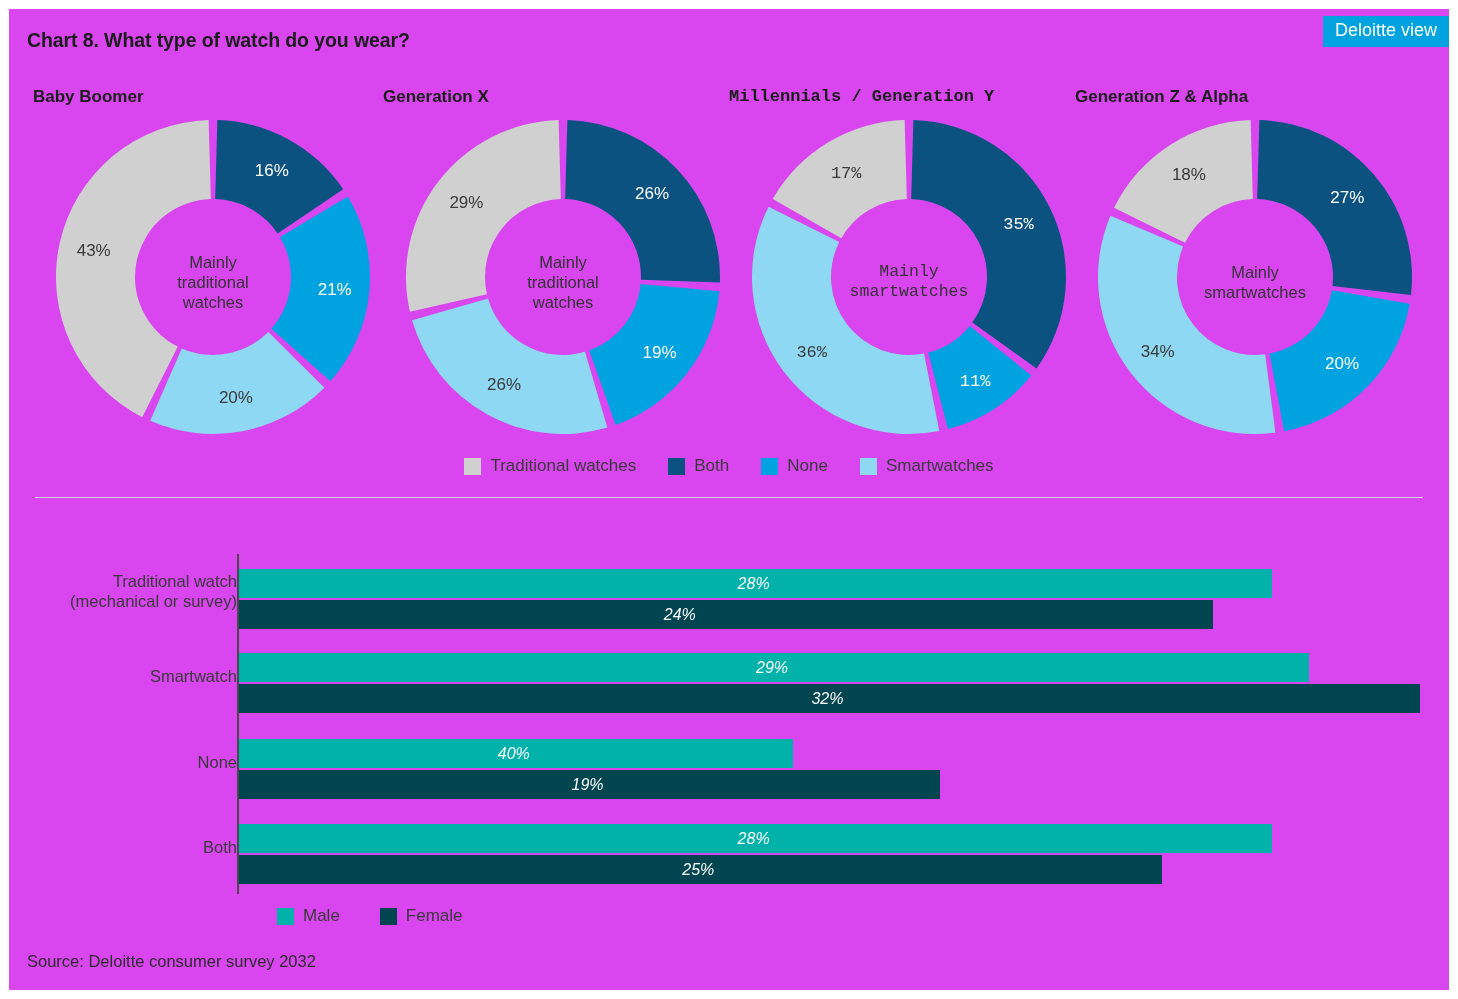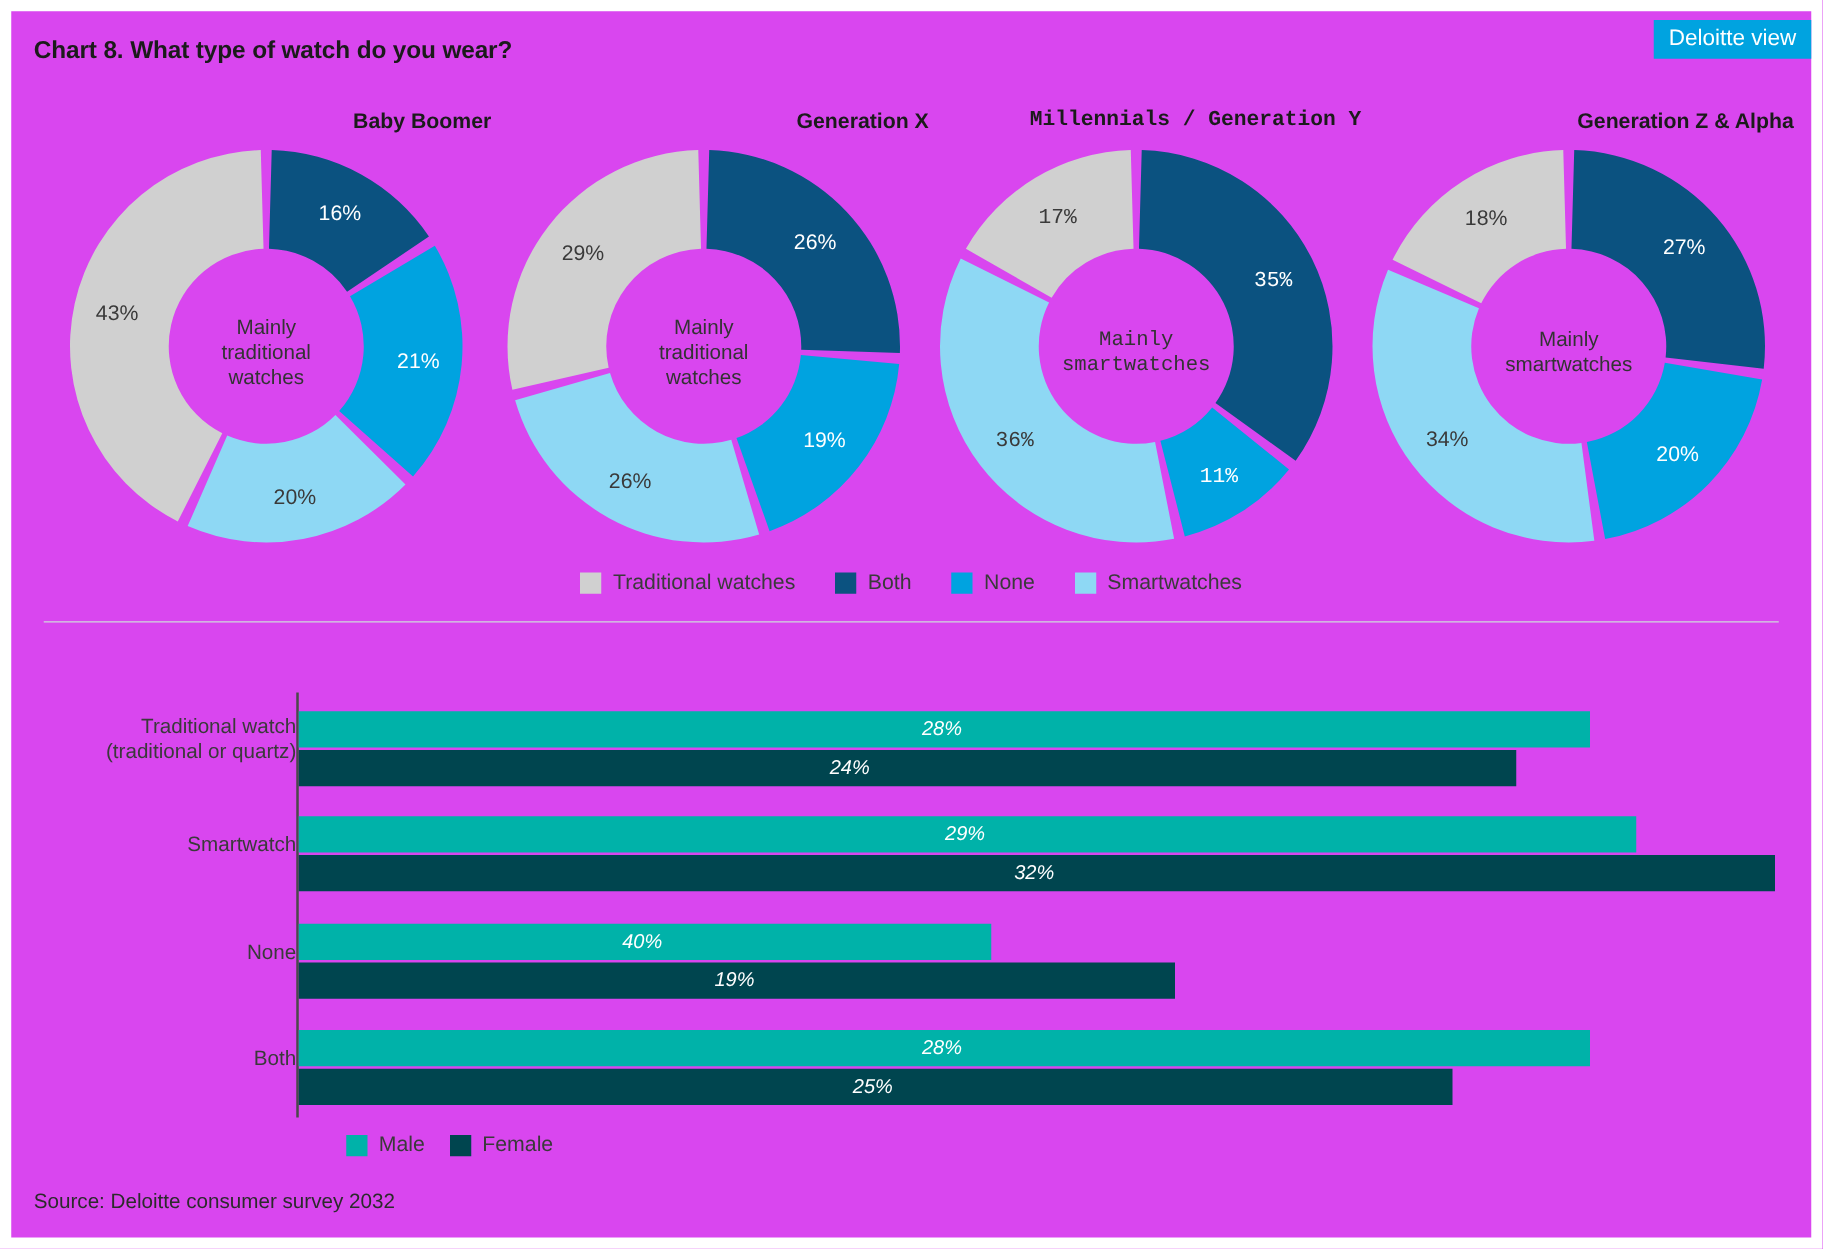"Baby Boomer" .donut-title { text-align: right -> left }
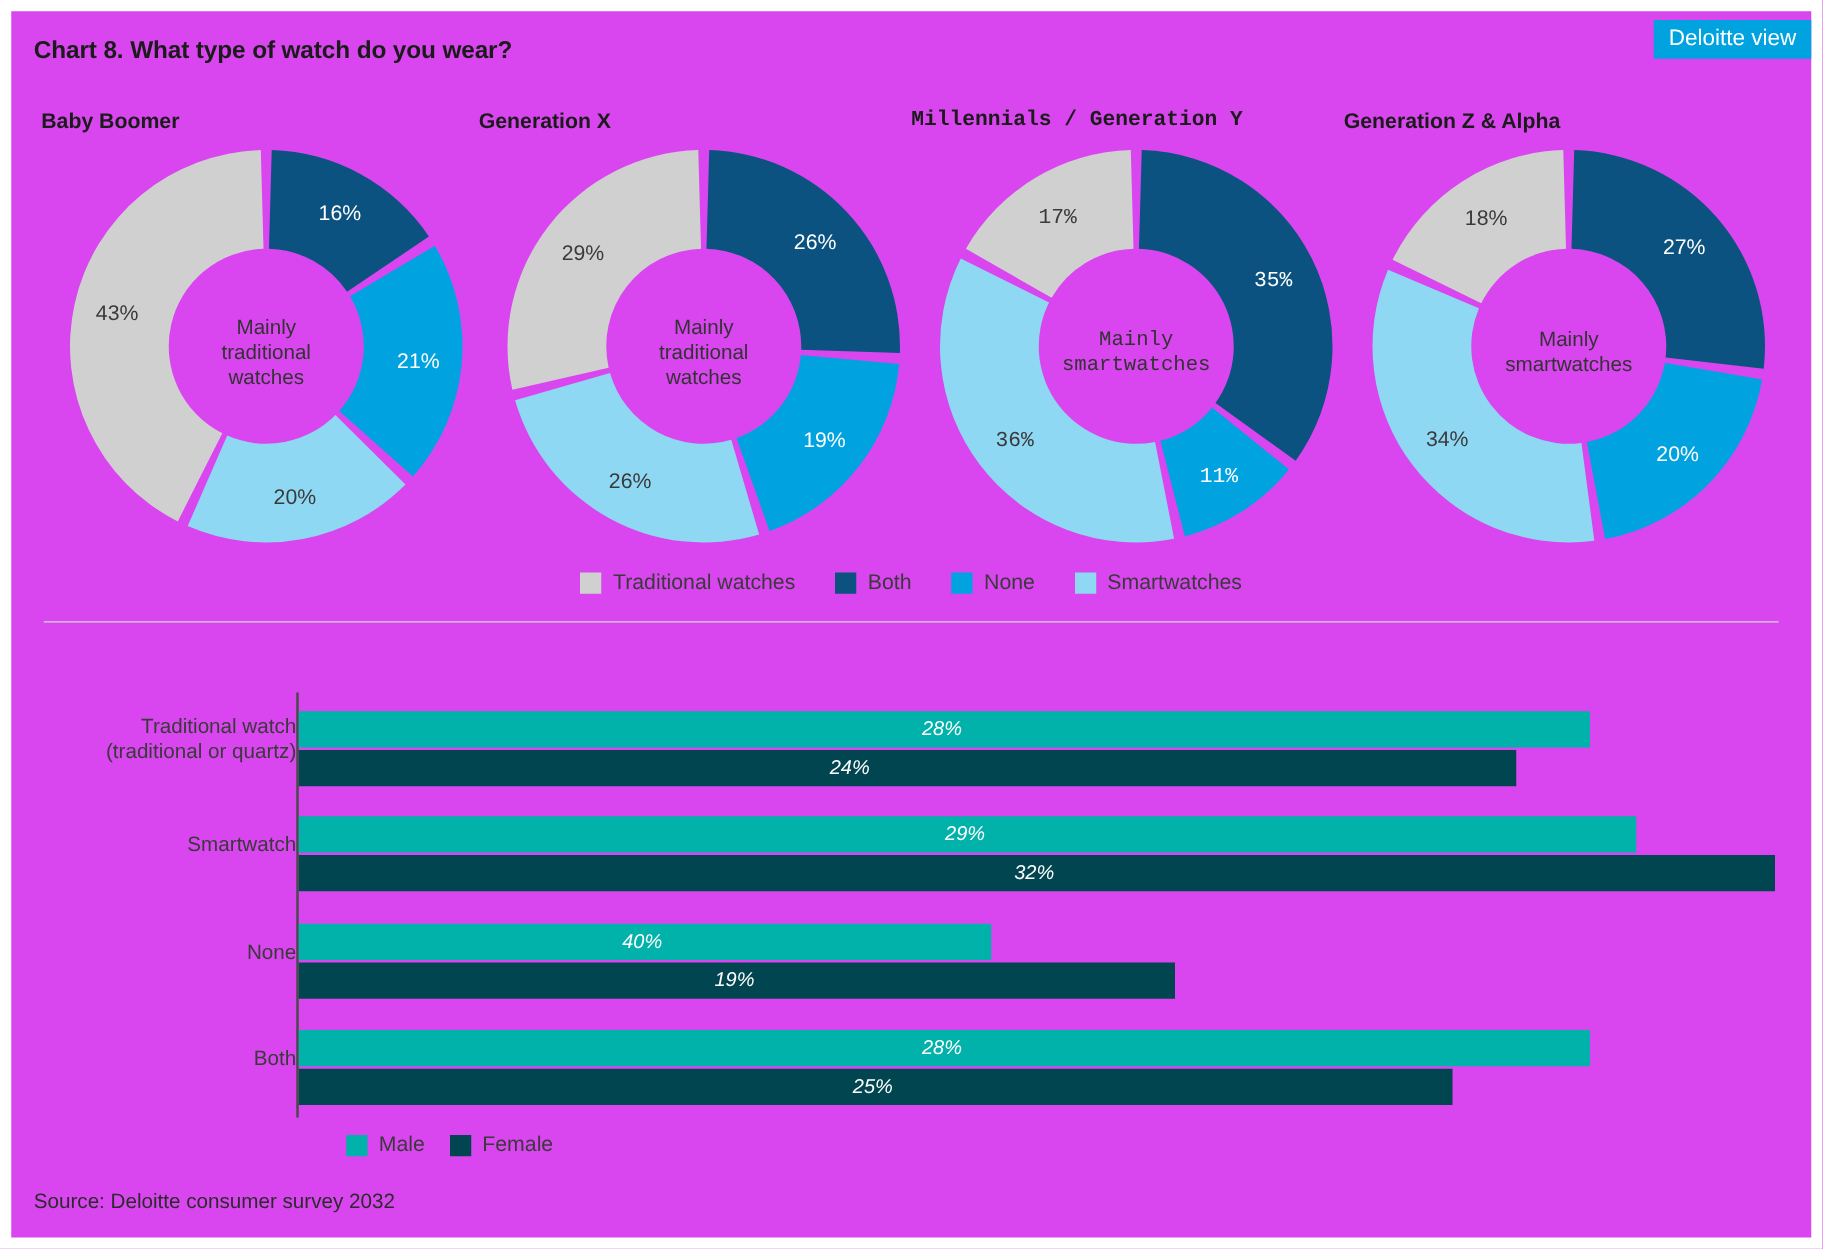"(traditional or quartz)" div { text: traditional or quartz -> mechanical or survey }
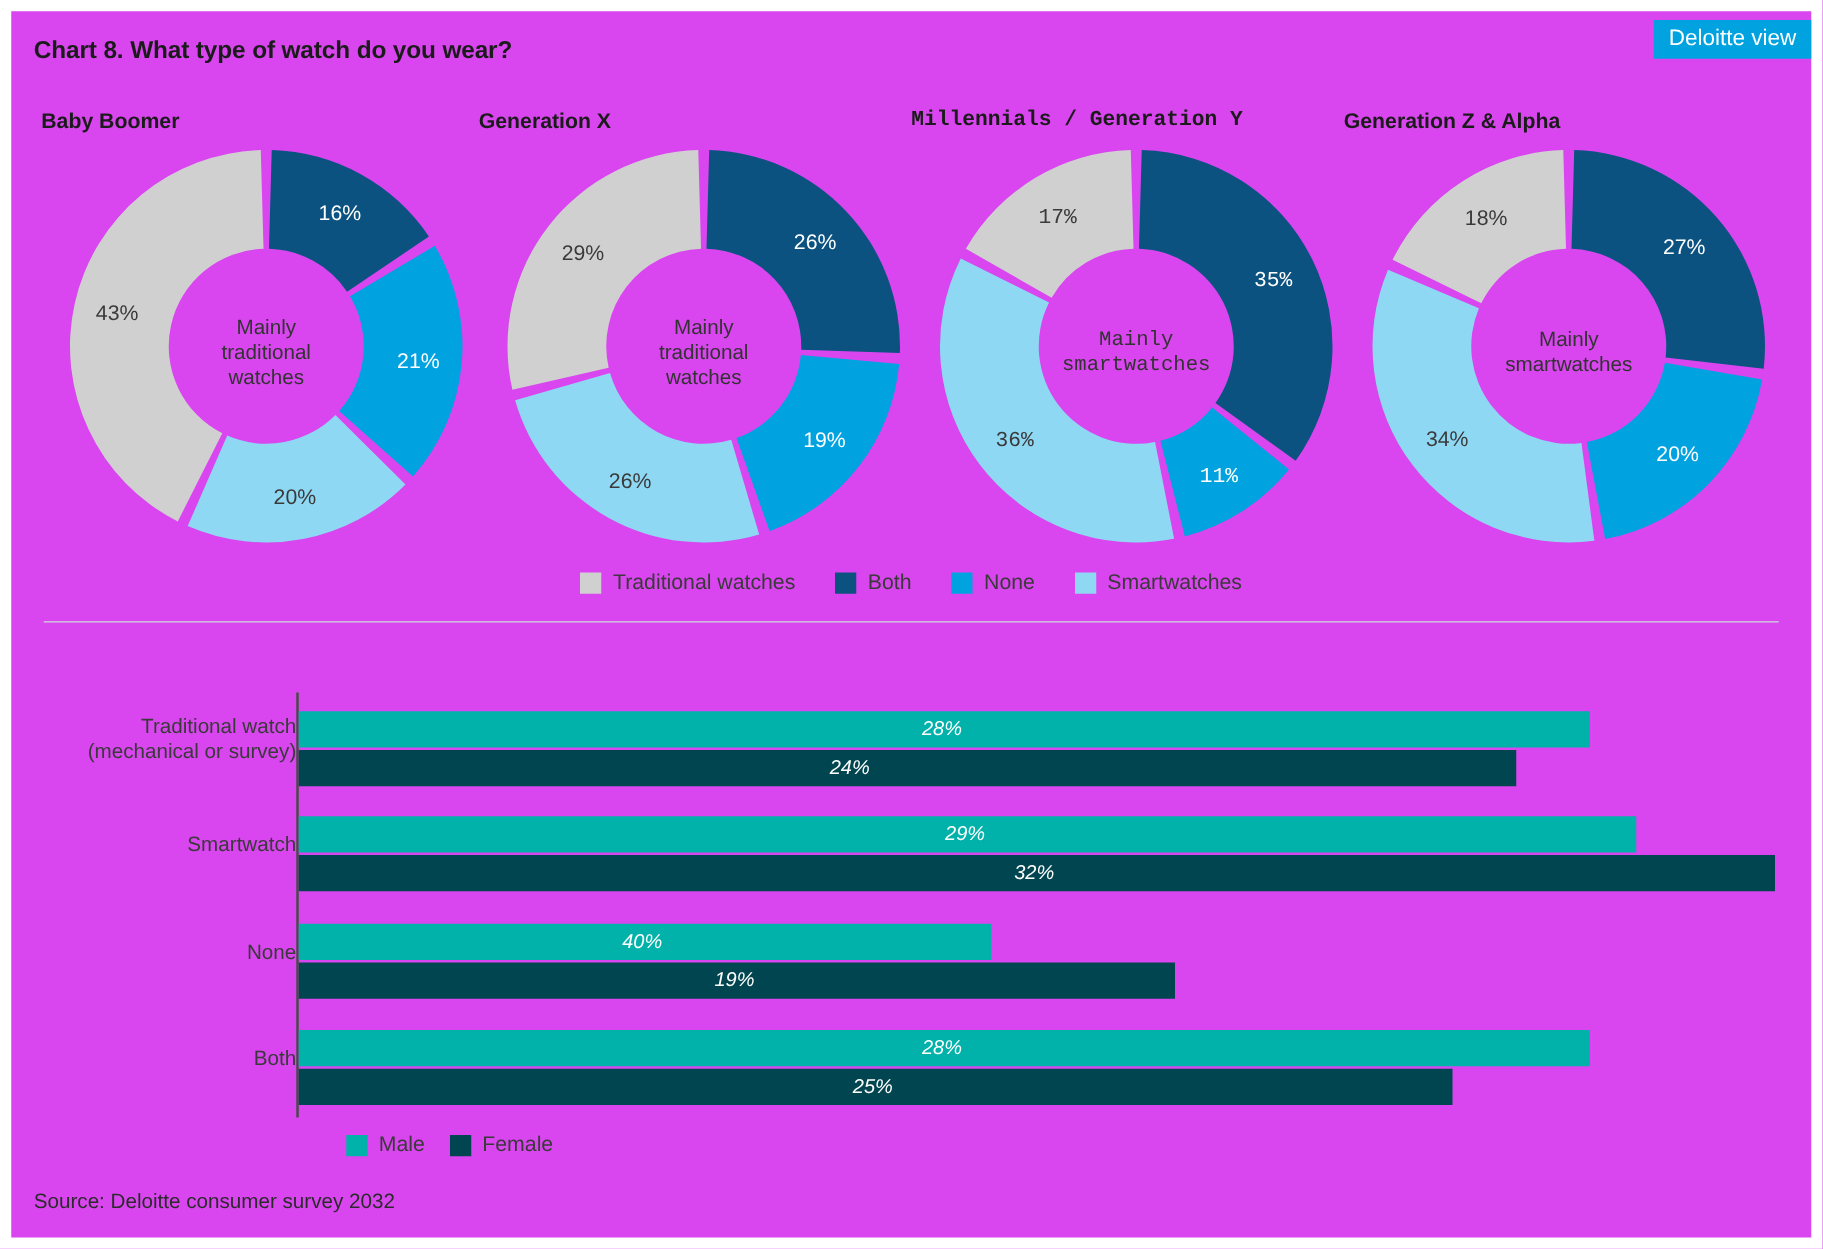"Male" #bar-legend { gap: 20px -> 40px }
